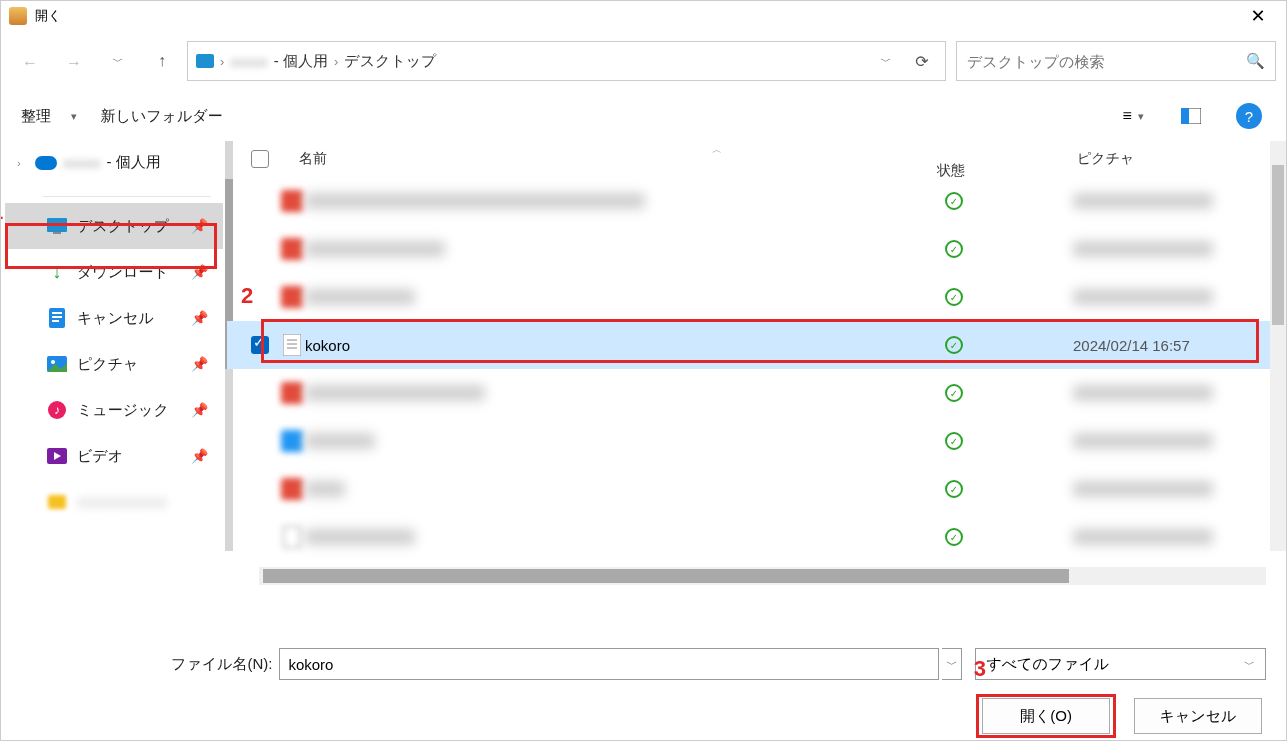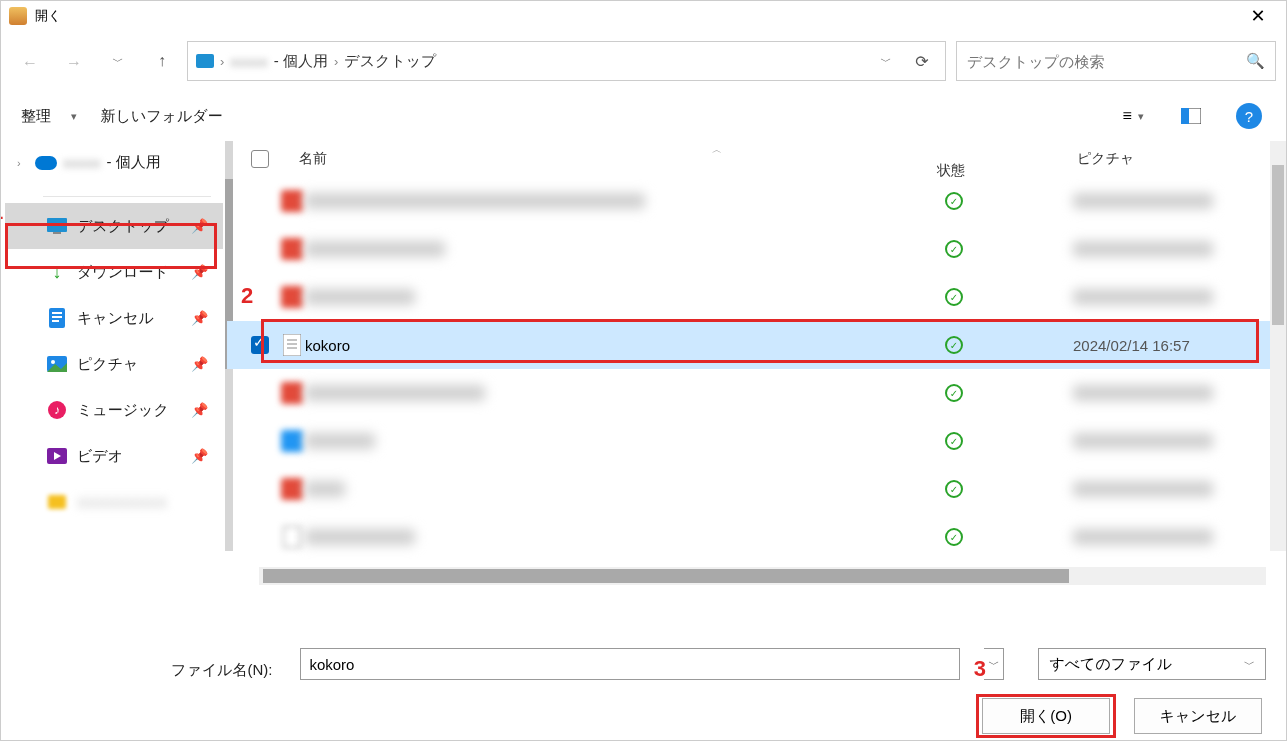"ファイル名(N):" .fname-row { align-items: flex-end -> center; gap: 24px -> 3px }
